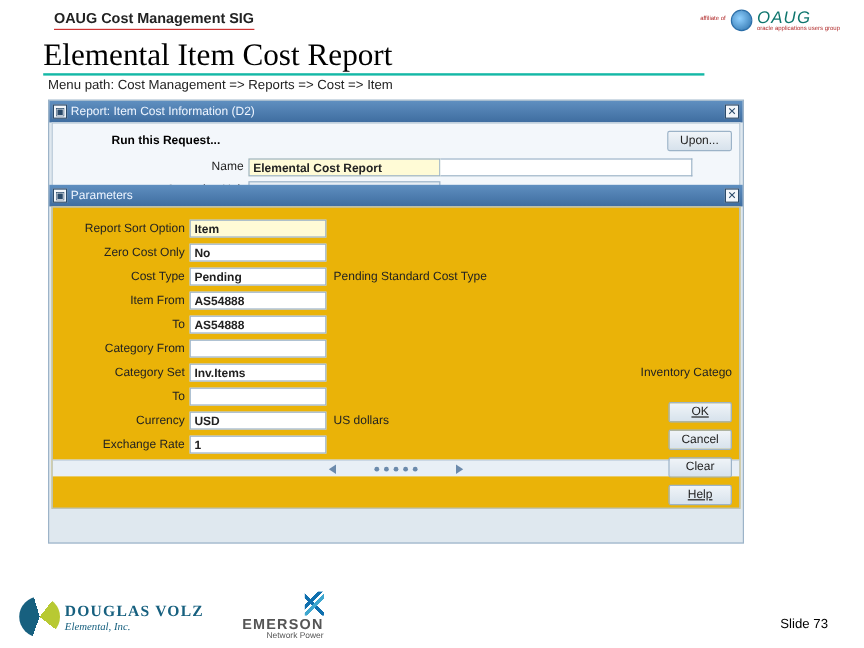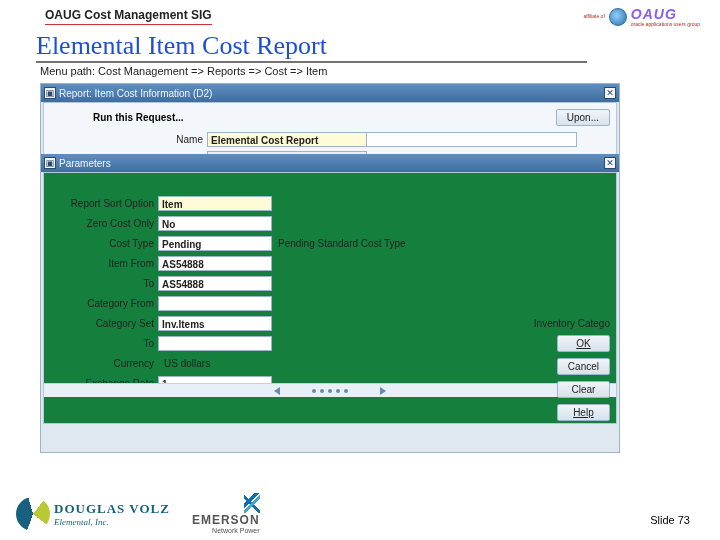"OAUG" .oaug-text { color: #8b5cf6 -> #0f766e; font-weight: bold -> normal }
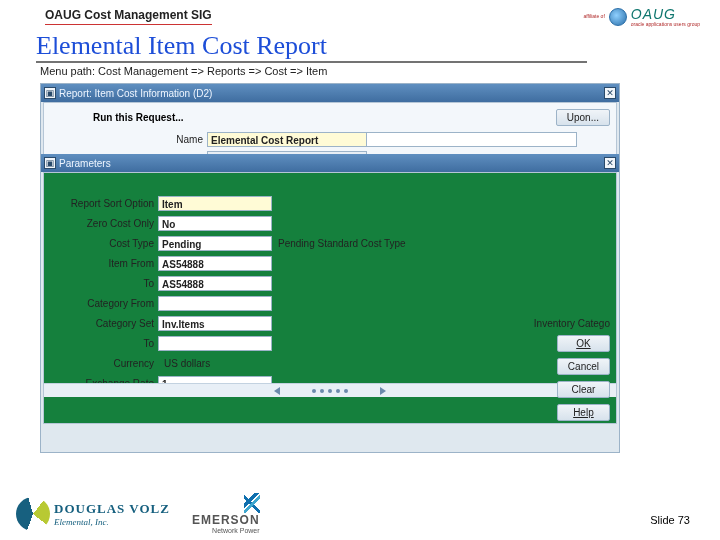"Elemental Item Cost Report" .title { border-bottom: 2px solid #737373 -> 2px solid #14b8a6; color: #1d4ed8 -> #000000 }
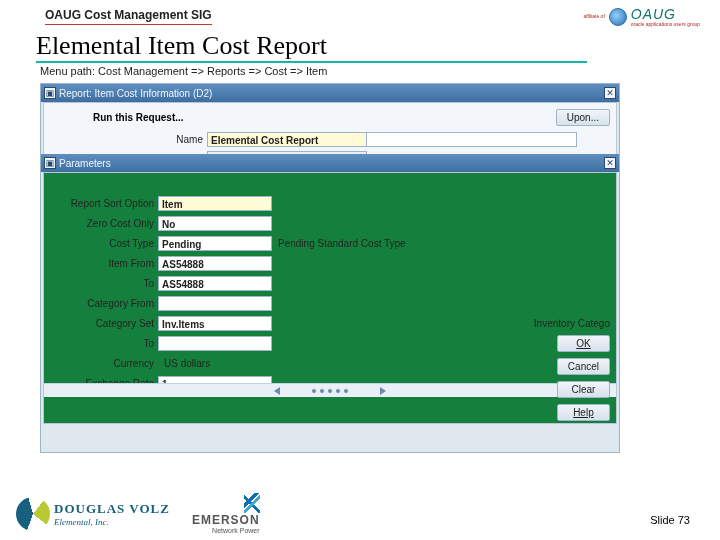"Report Sort Option" .win2-body { background: #15803d -> #eab308; padding-top: 20px -> 7px }
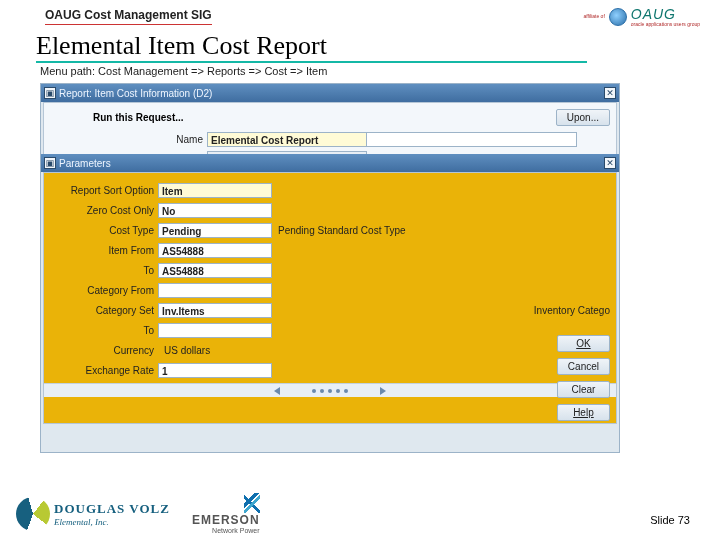"USD" span.field { html: none -> <span>USD</span> }
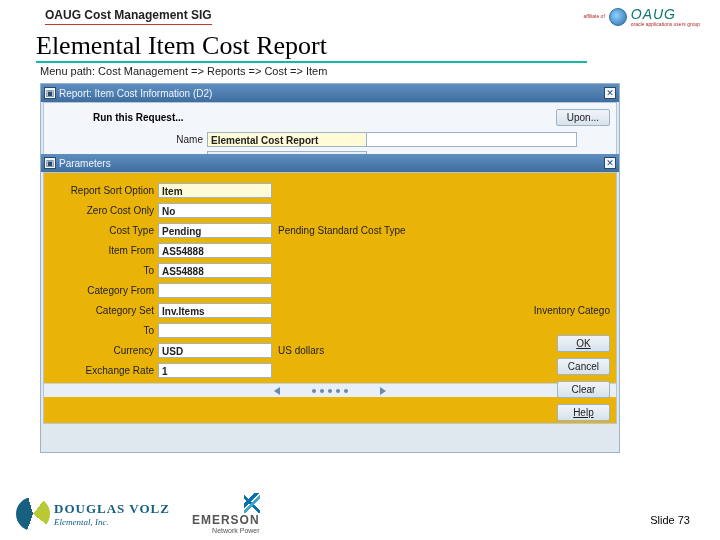"DOUGLAS VOLZ" .footer-logos { gap: 22px -> 32px }
